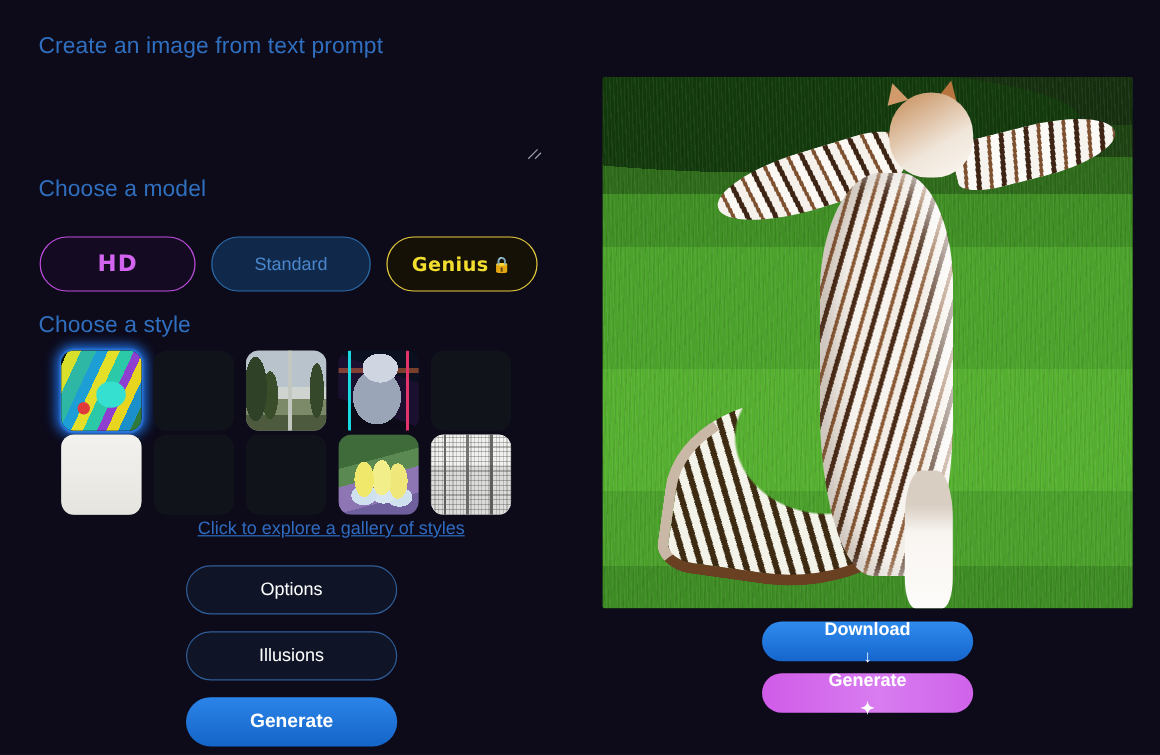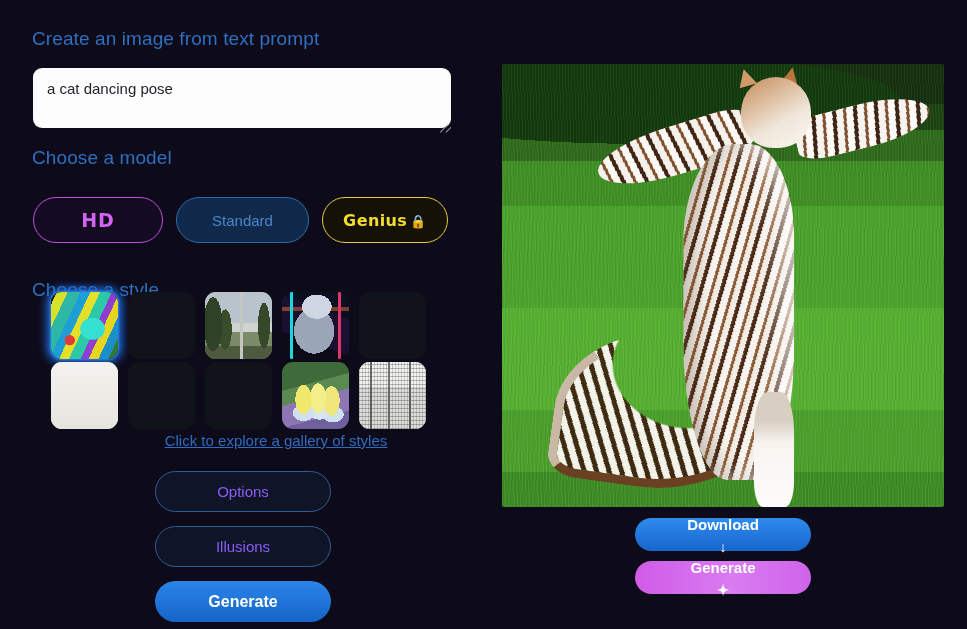"a cat dancing pose" textarea.prompt-box { html: <textarea>a cat dancing pose</textarea> -> none }
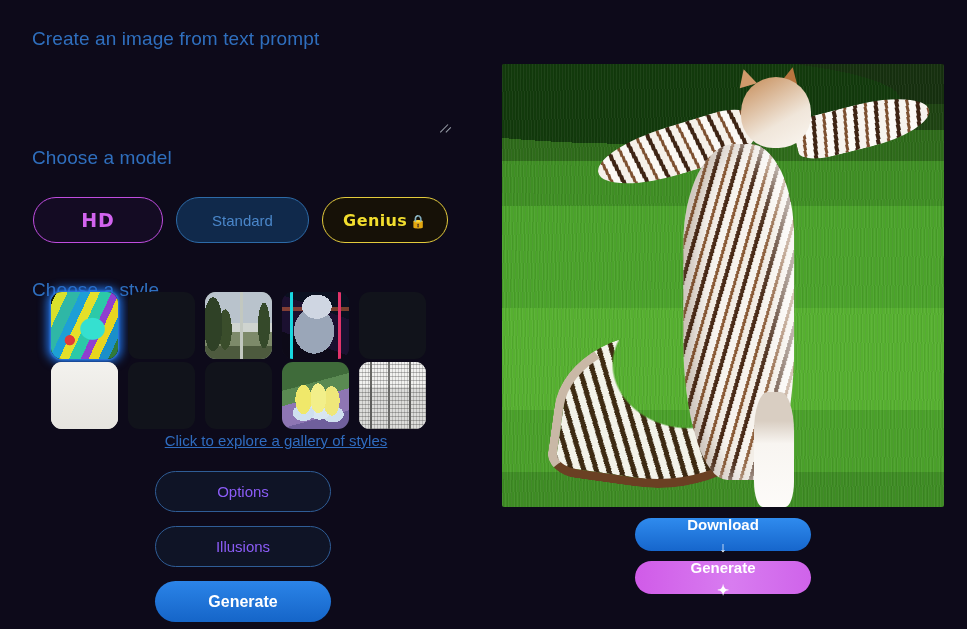"Choose a style" .heading-style { top: 279px -> 261px }
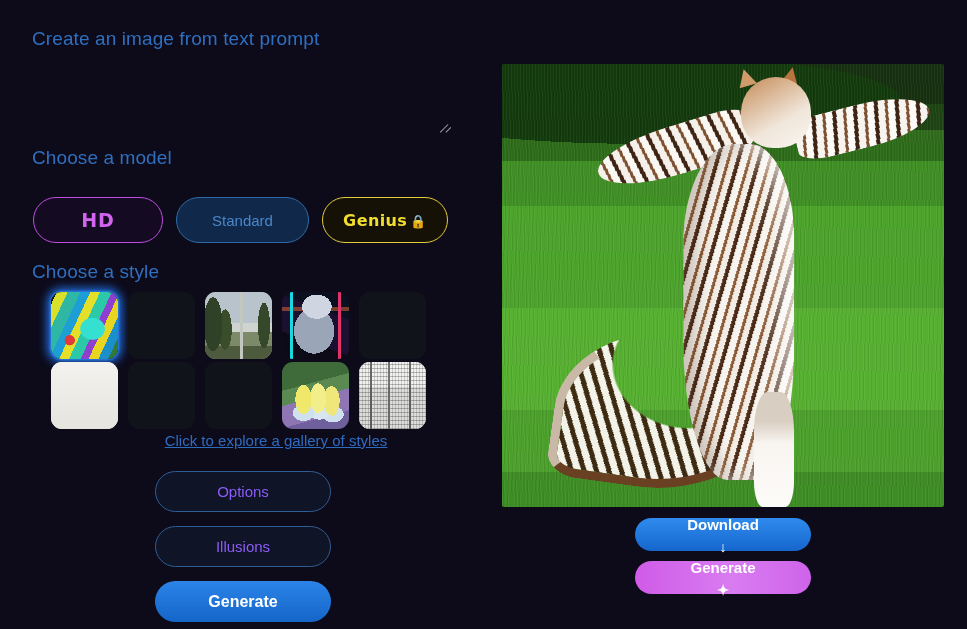"Options" .pill-outline { color: #8b5cf6 -> #ffffff }
